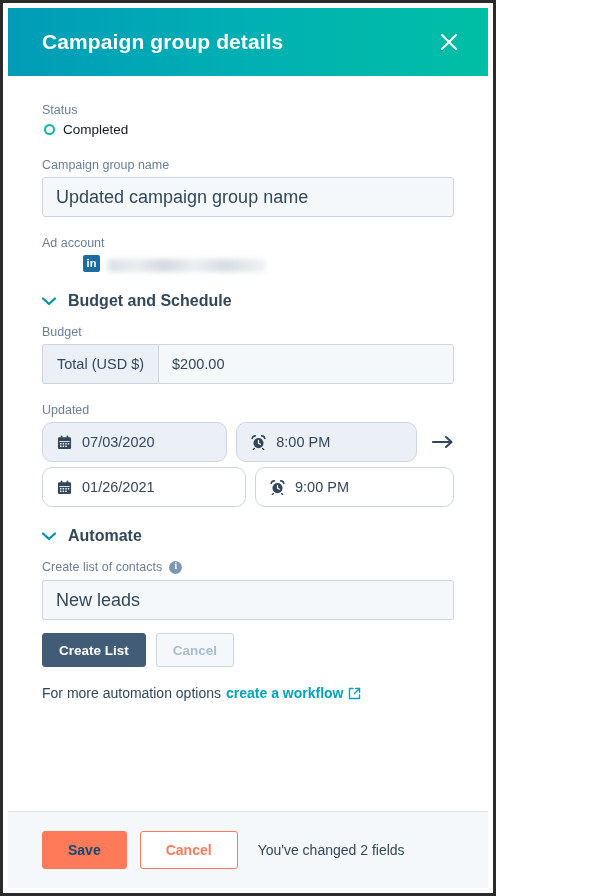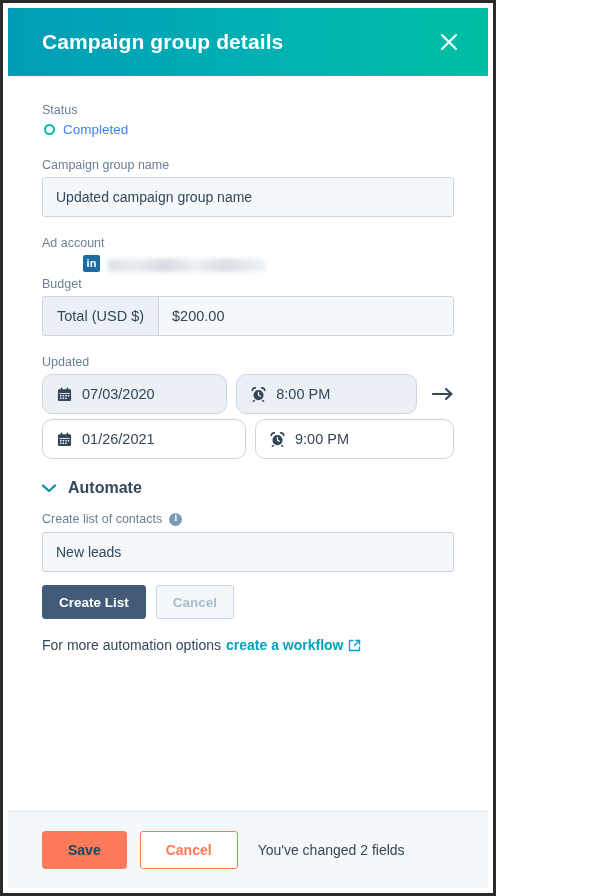"Completed" .status-text { color: #3b82f6 -> #0f172a }
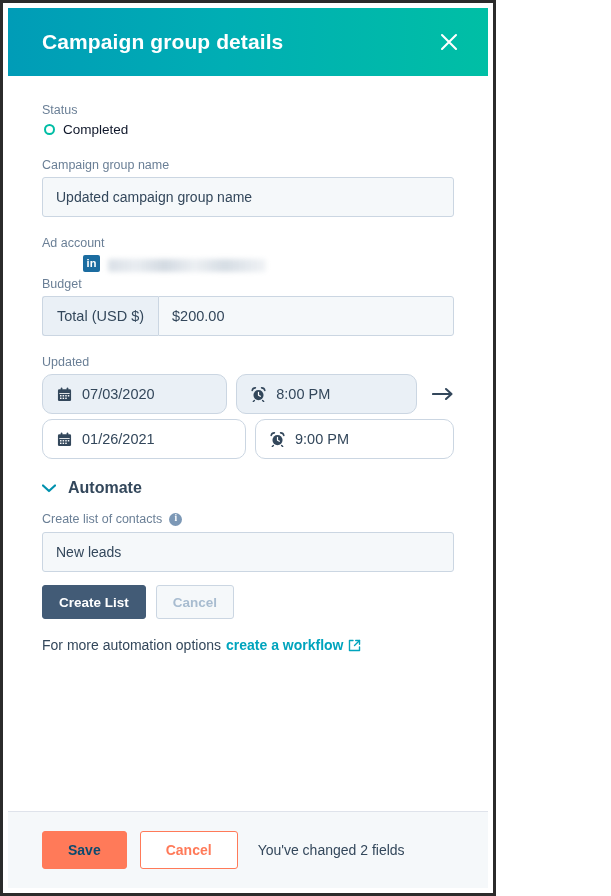"Updated campaign group name" .text-input { font-size: 14px -> 18px }
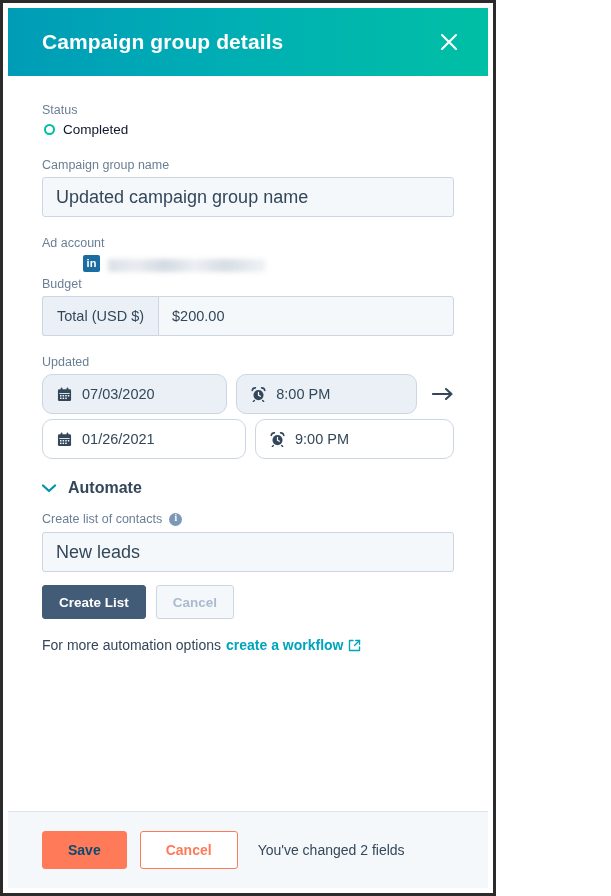"in" .ad-account-row { margin-bottom: 4px -> 20px }
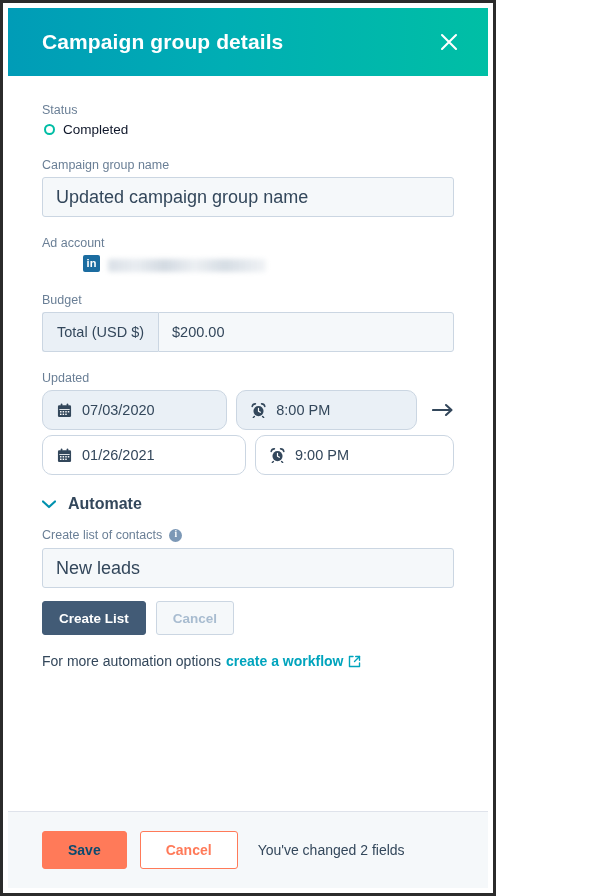"Budget and Schedule" div.section-header { html: none -> <div> <span> <svg> <path></path> </svg> </span> <span>Budget and Schedule</span> </div> }
